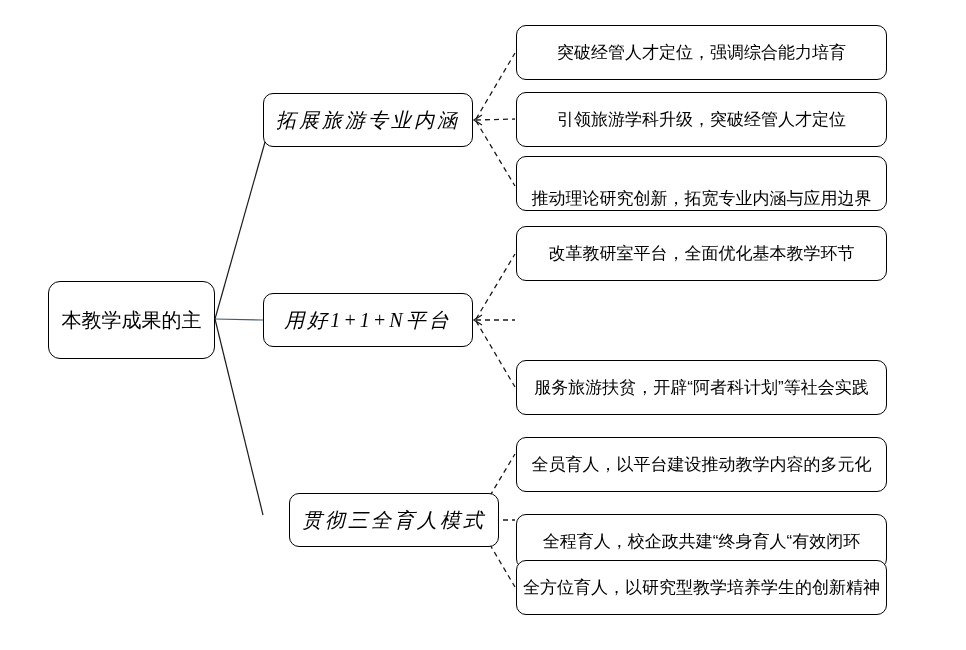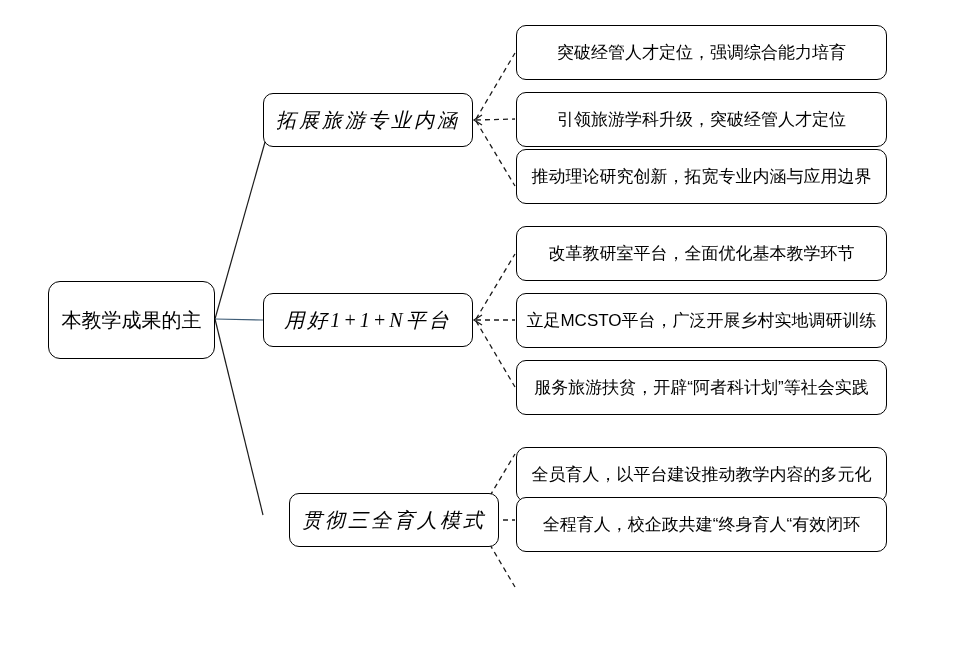"推动理论研究创新，拓宽专业内涵与应用边界" .leaf-2 { align-items: none -> flex-end; top: 149px -> 156px }
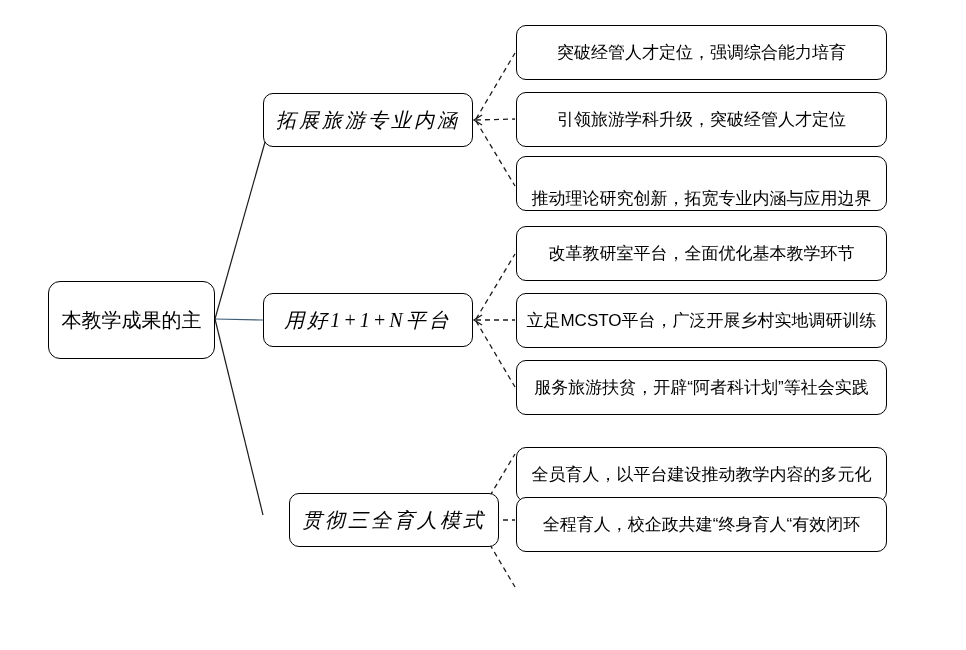"立足MCSTO平台，广泛开展乡村实地调研训练" div.node { html: <div> <span>立足MCSTO平台，广泛开展乡村实地调研训练</span> </div> -> none }
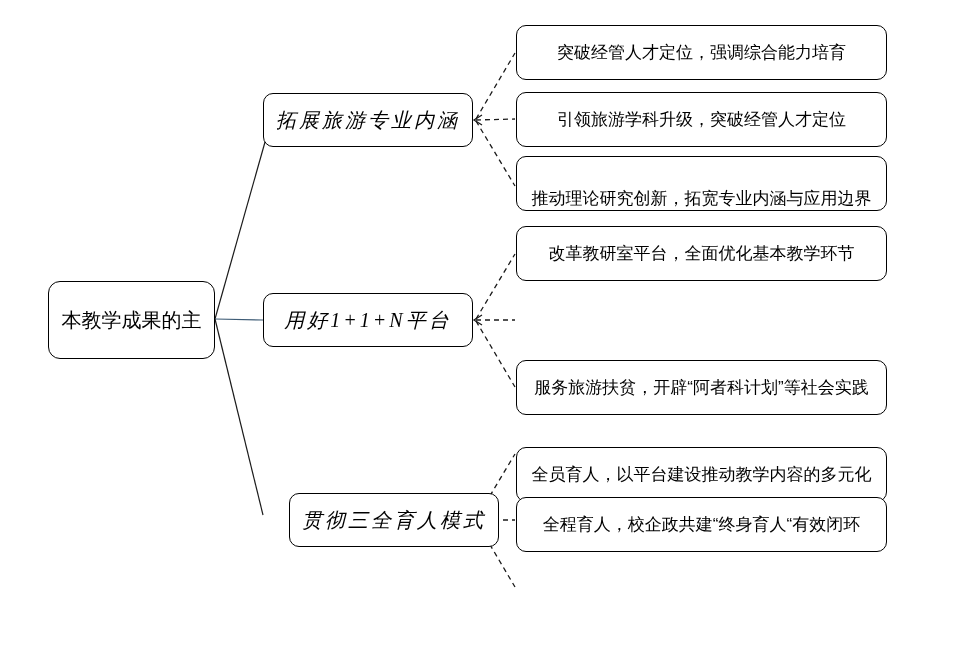"全员育人，以平台建设推动教学内容的多元化" .leaf-6 { top: 447px -> 437px }
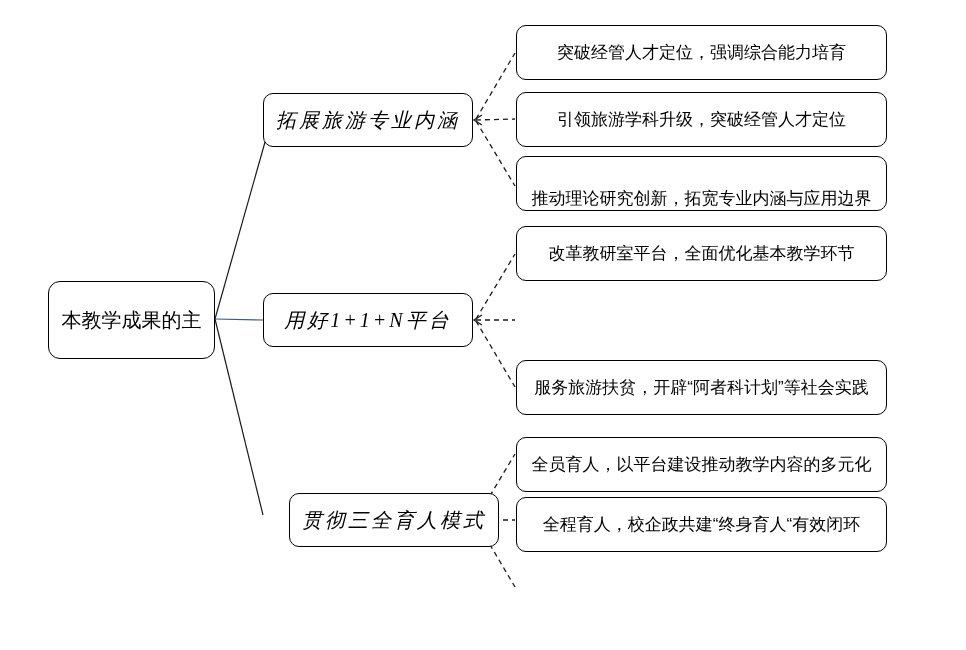"全程育人，校企政共建“终身育人“有效闭环" .leaf-7 { top: 497px -> 514px }
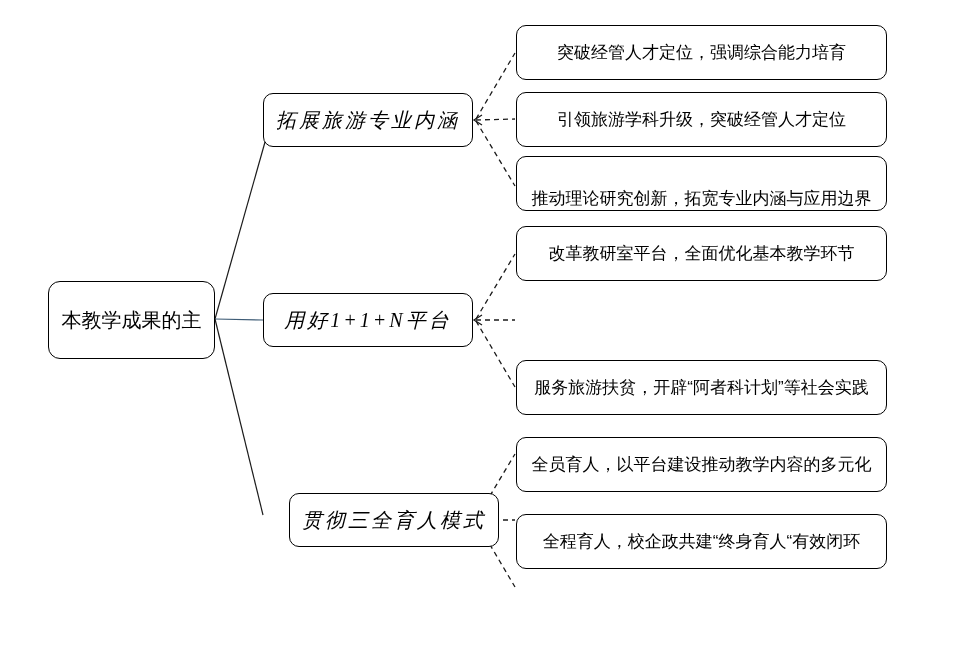"全方位育人，以研究型教学培养学生的创新精神" div.node { html: none -> <div> <span>全方位育人，以研究型教学培养学生的创新精神</span> </div> }
